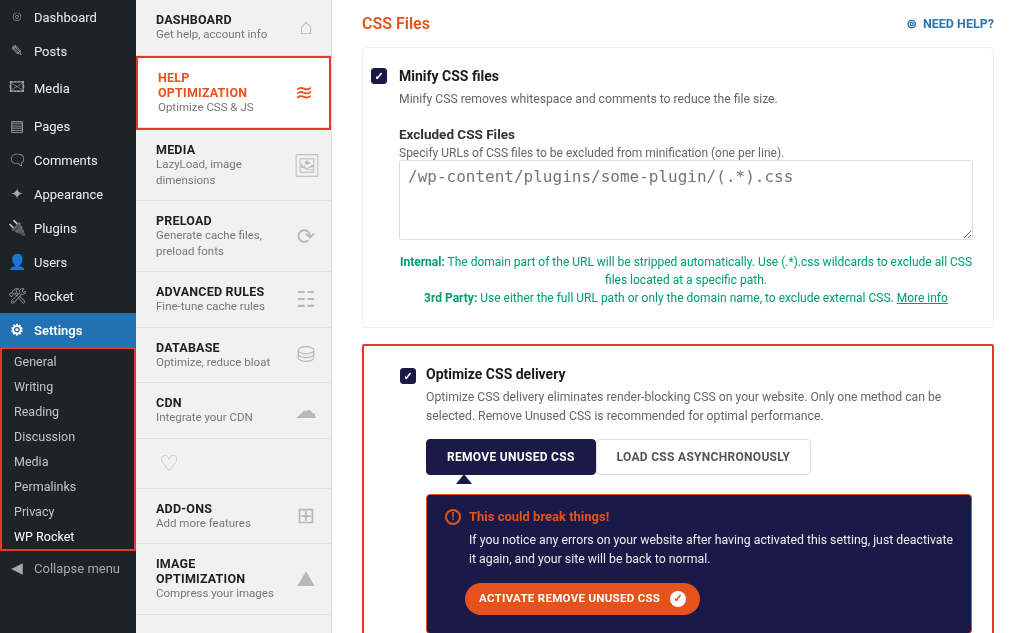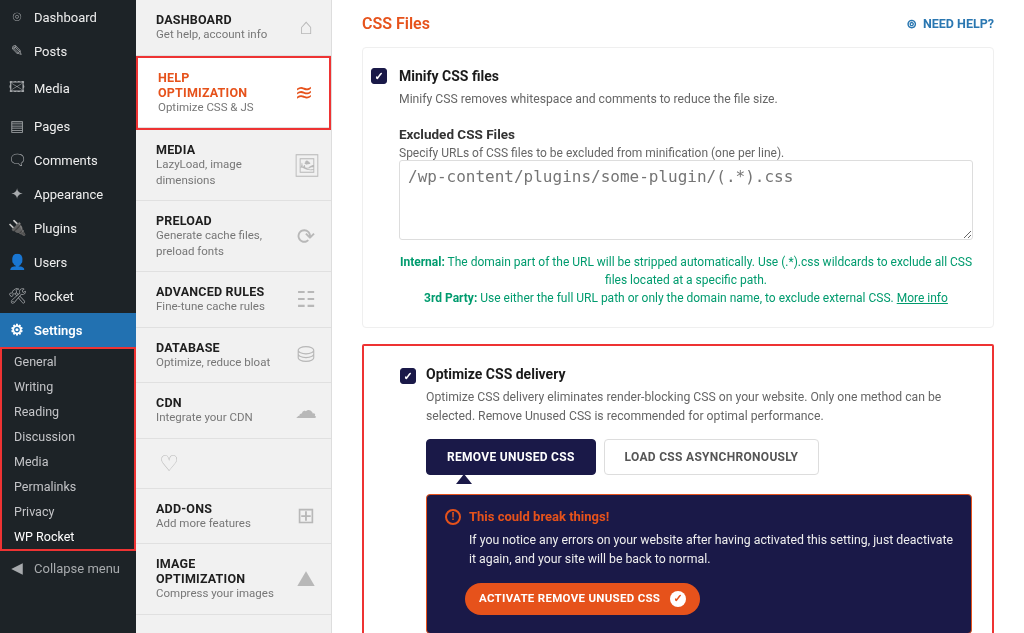"REMOVE UNUSED CSS" .seg-btn-row { gap: 8px -> none }
